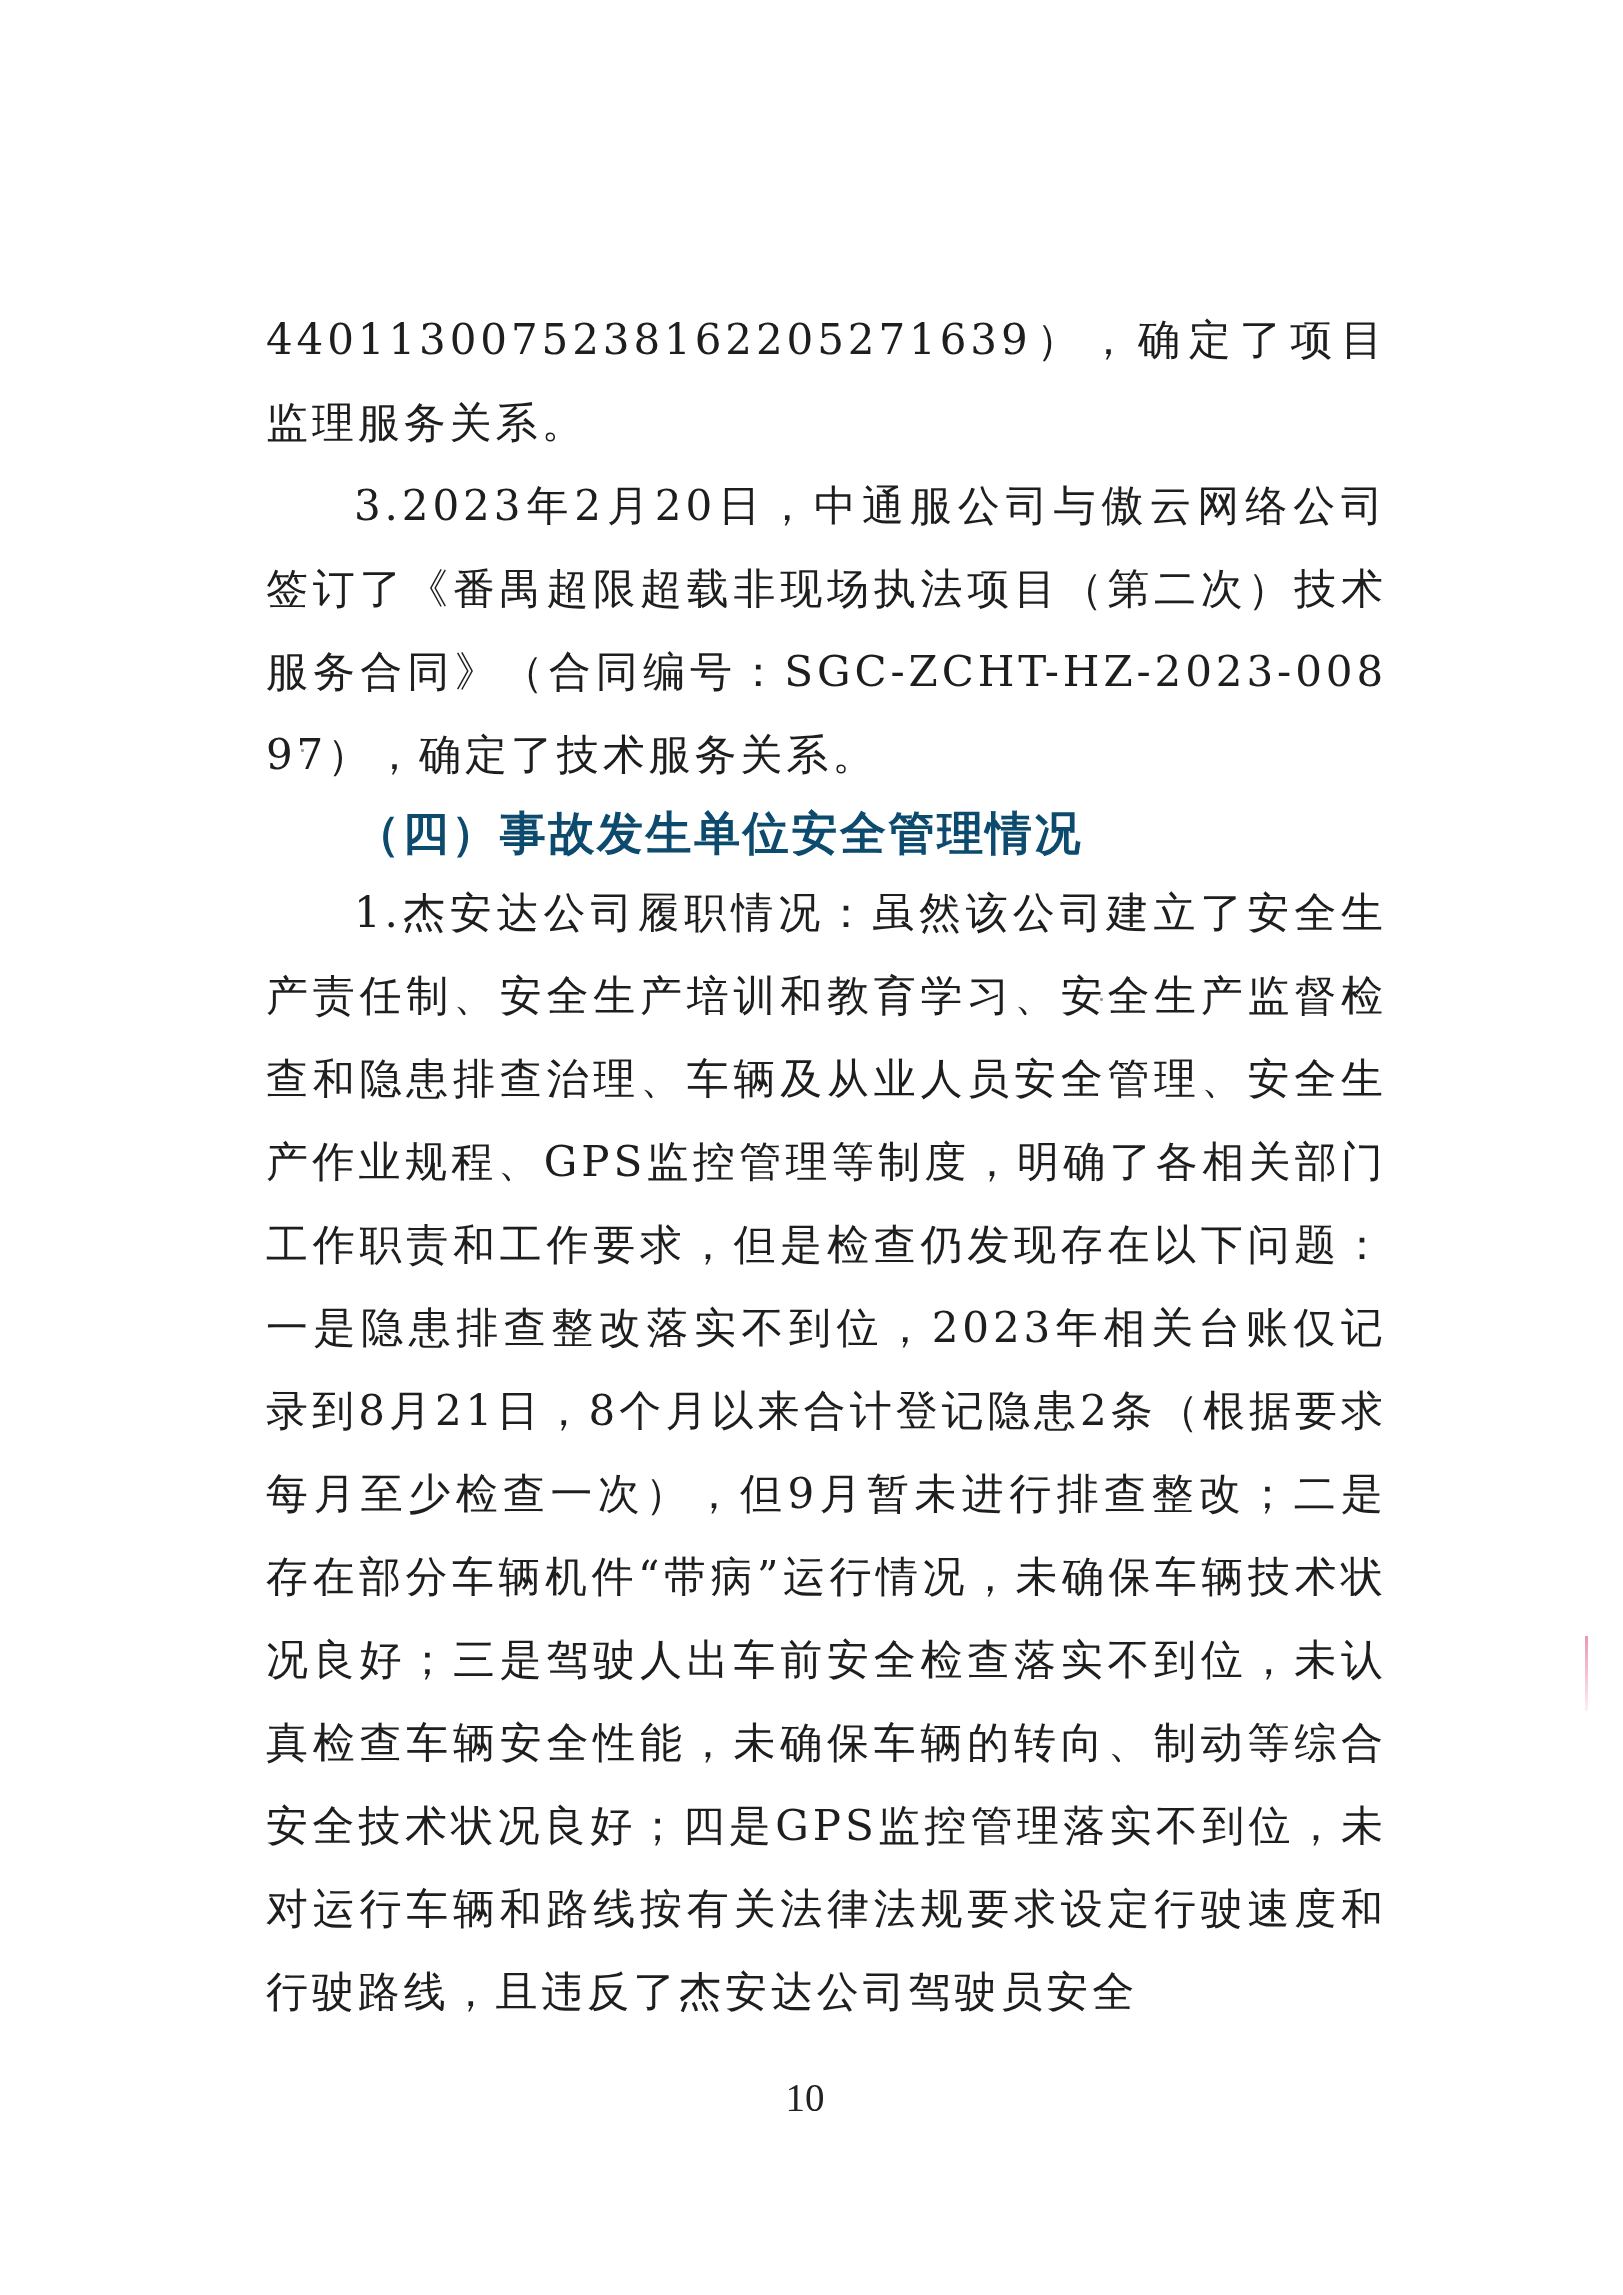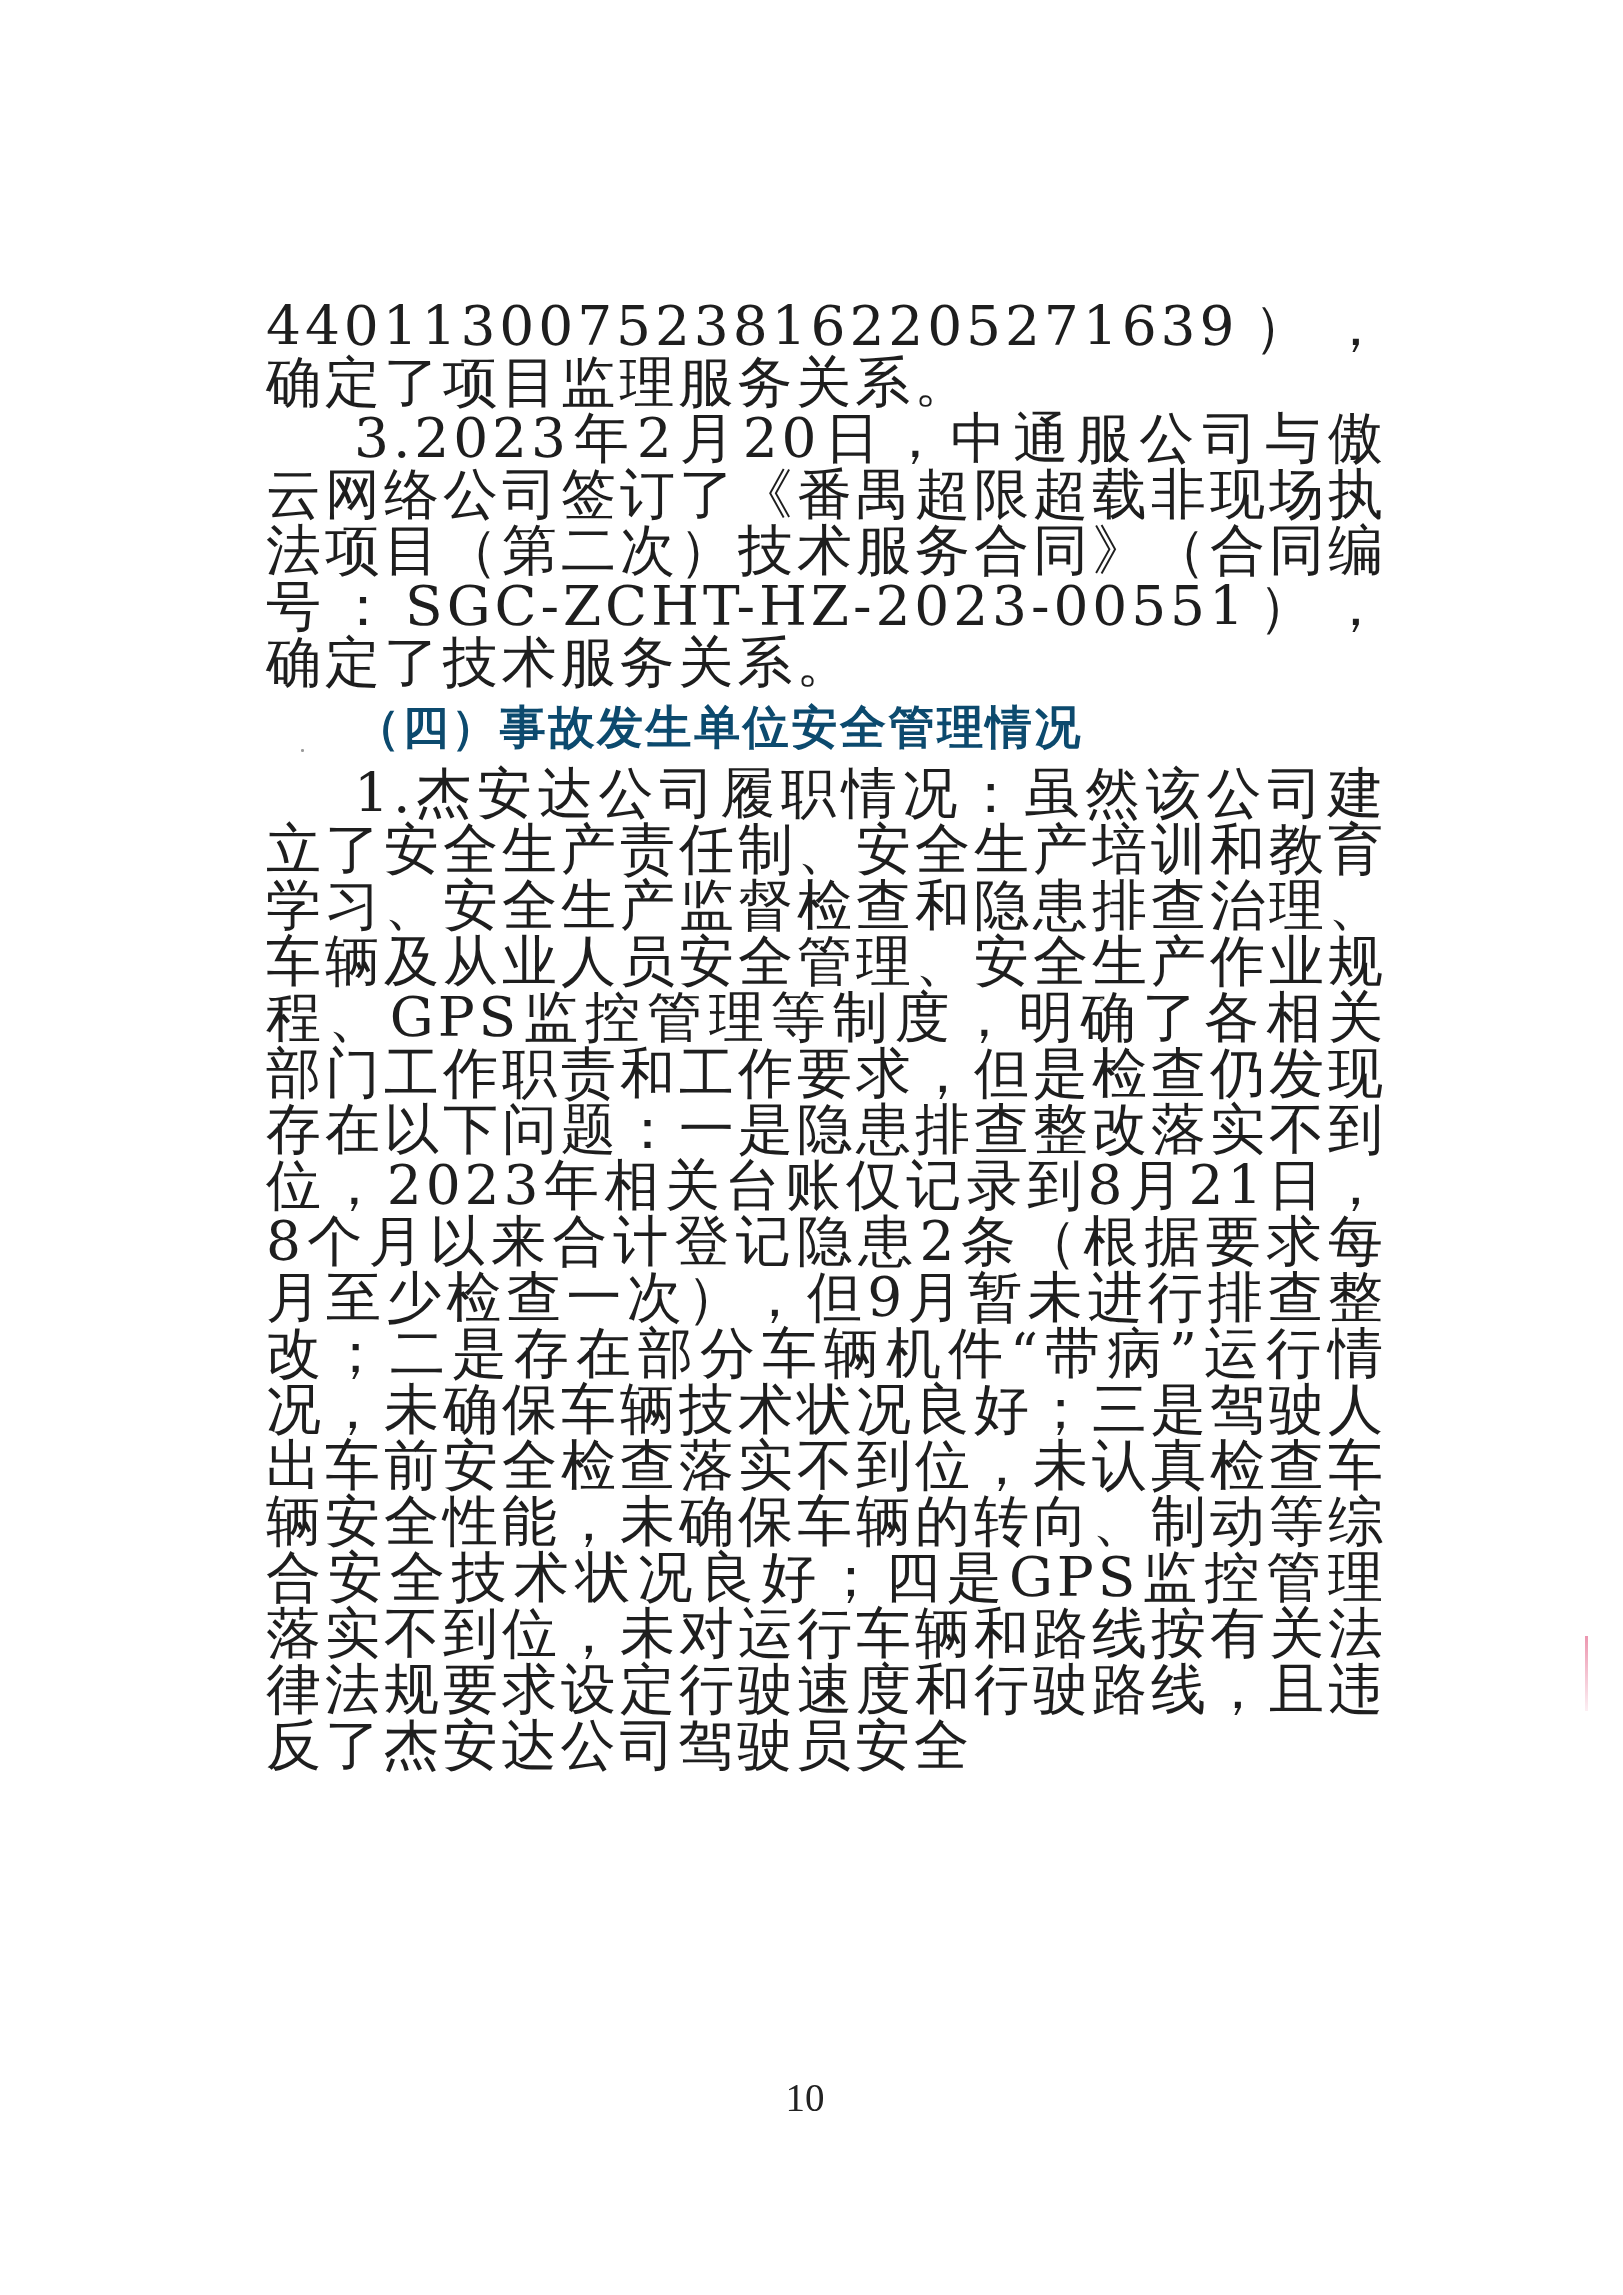"440113007523816220527163​9），确定了项目监理服务关系。" .para { font-size: 55px -> 42px; line-height: 56px -> 83px }
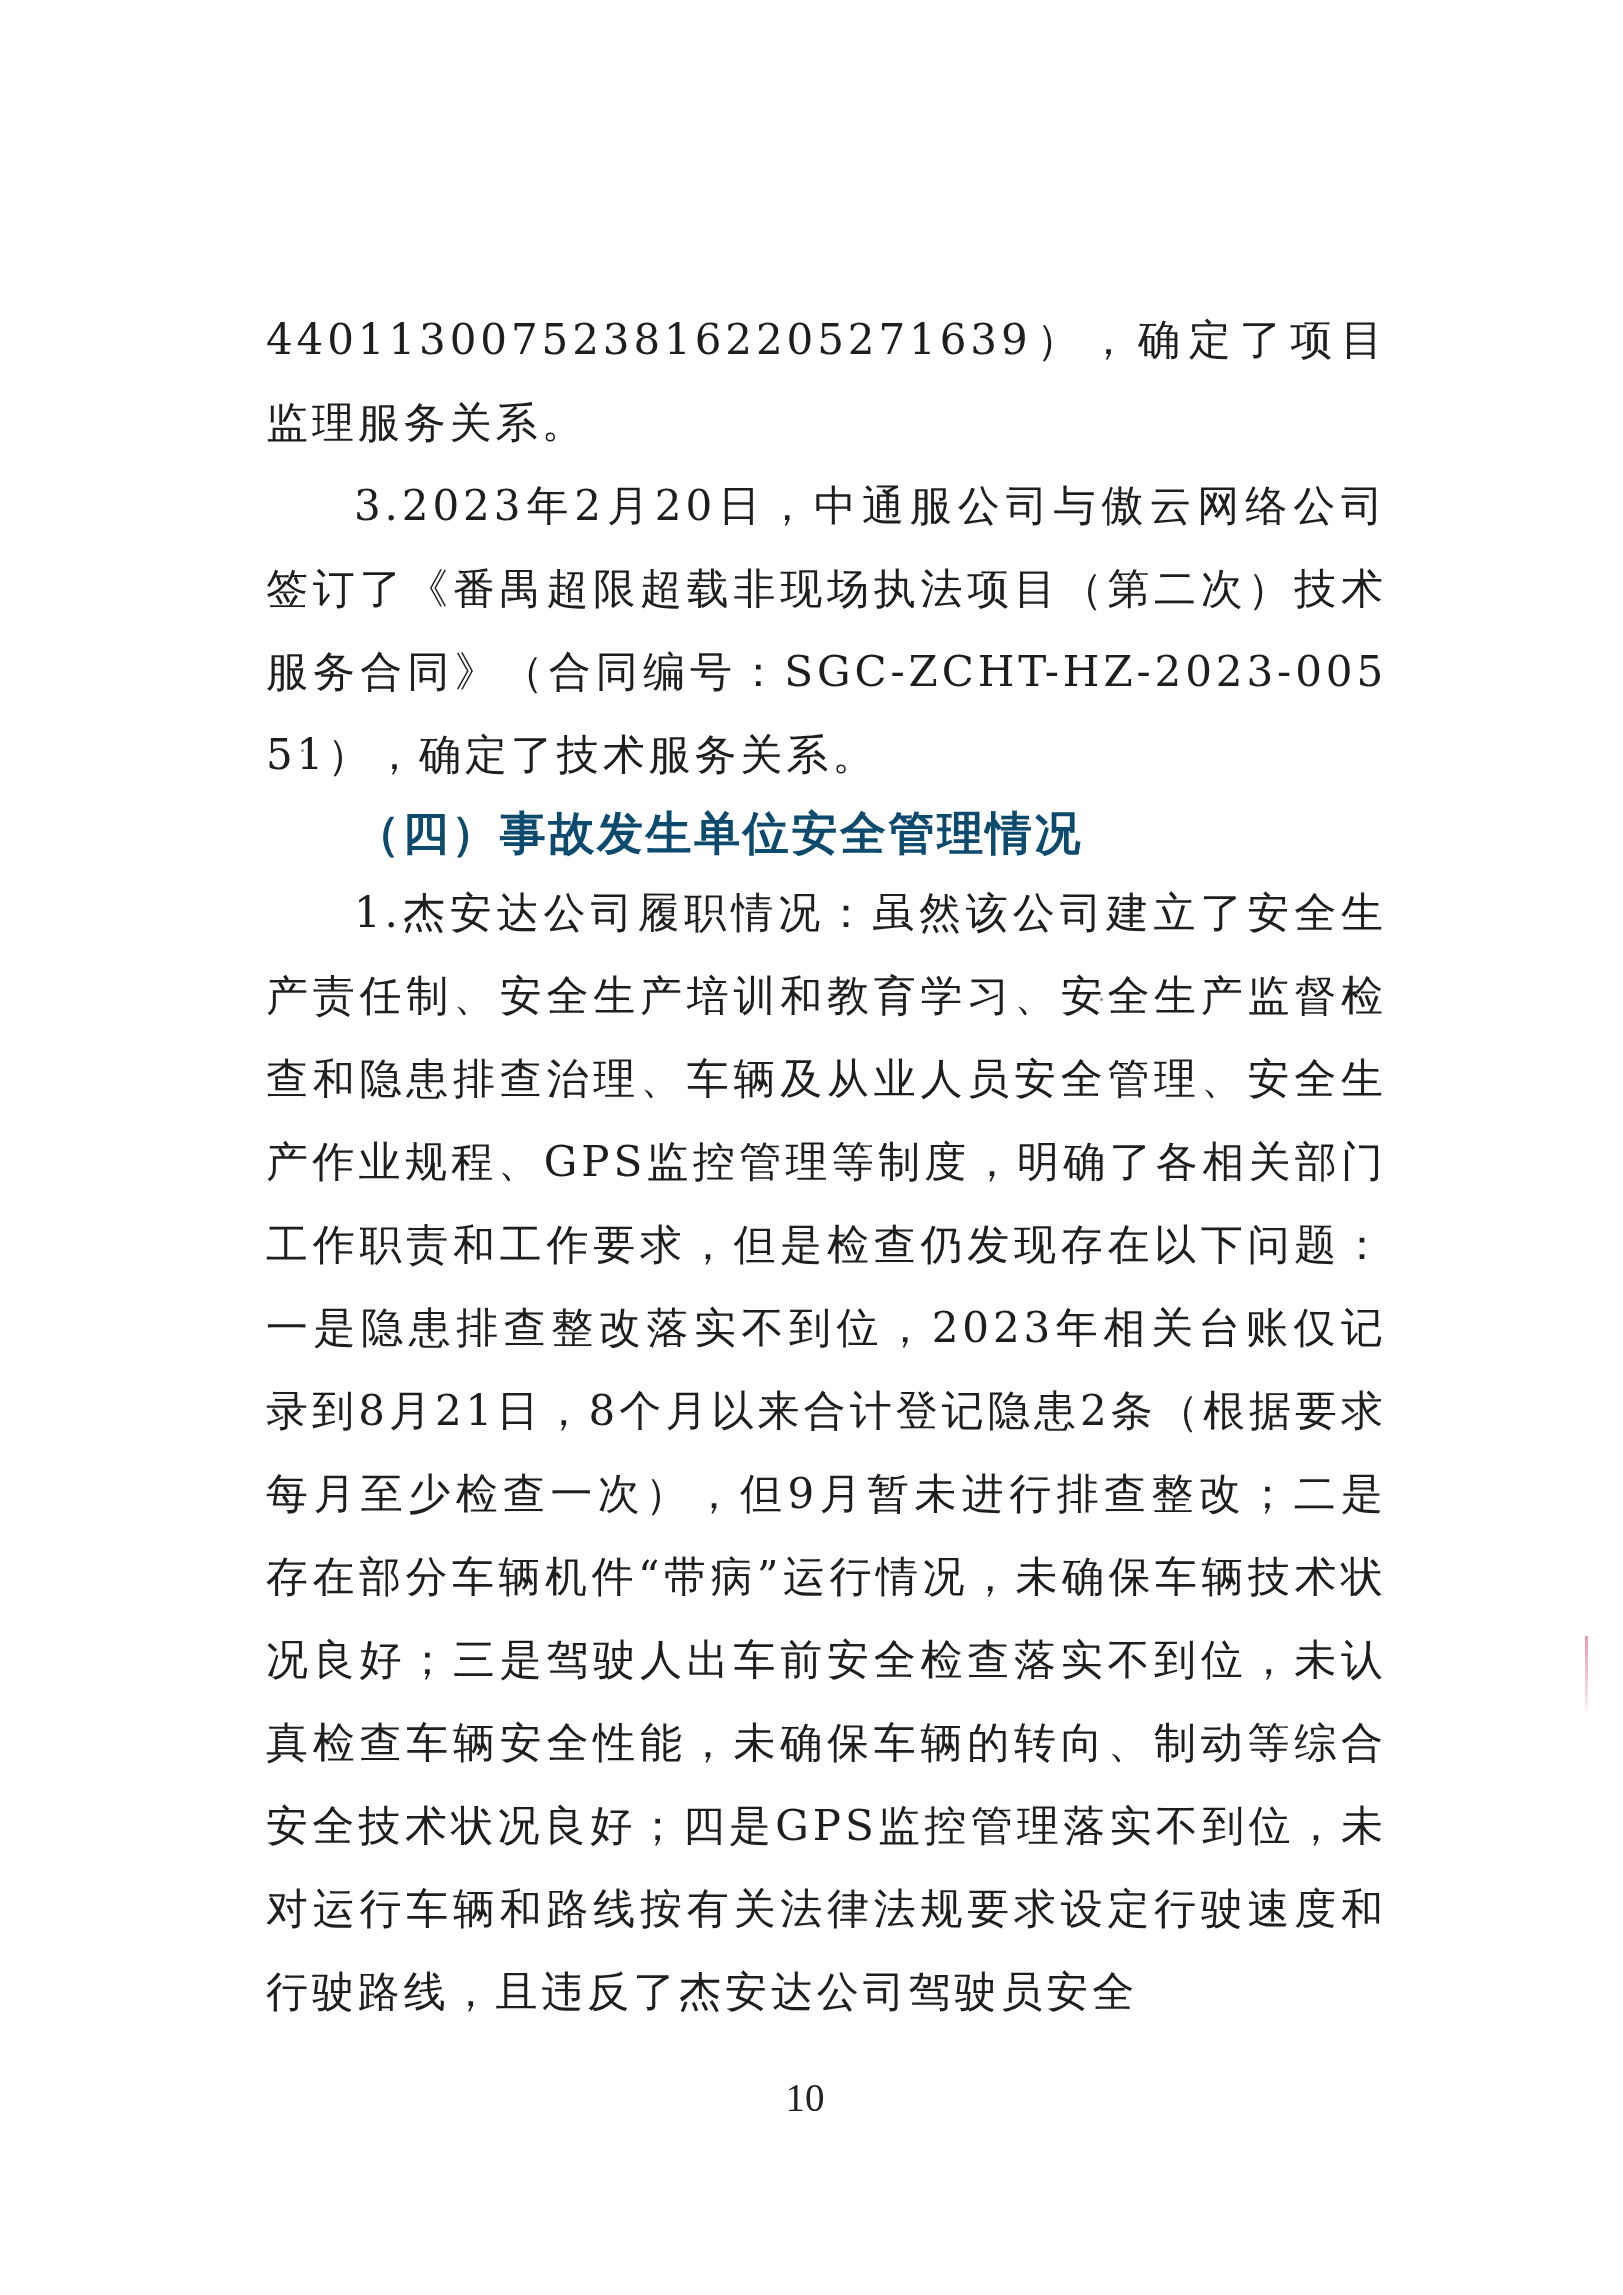"3.2023年2月20日，中通服公司与傲云网络公司签订了《番禺超限超载非现场执法" p.para { text: SGC-ZCHT-HZ-2023-00551 -> SGC-ZCHT-HZ-2023-00897 }
